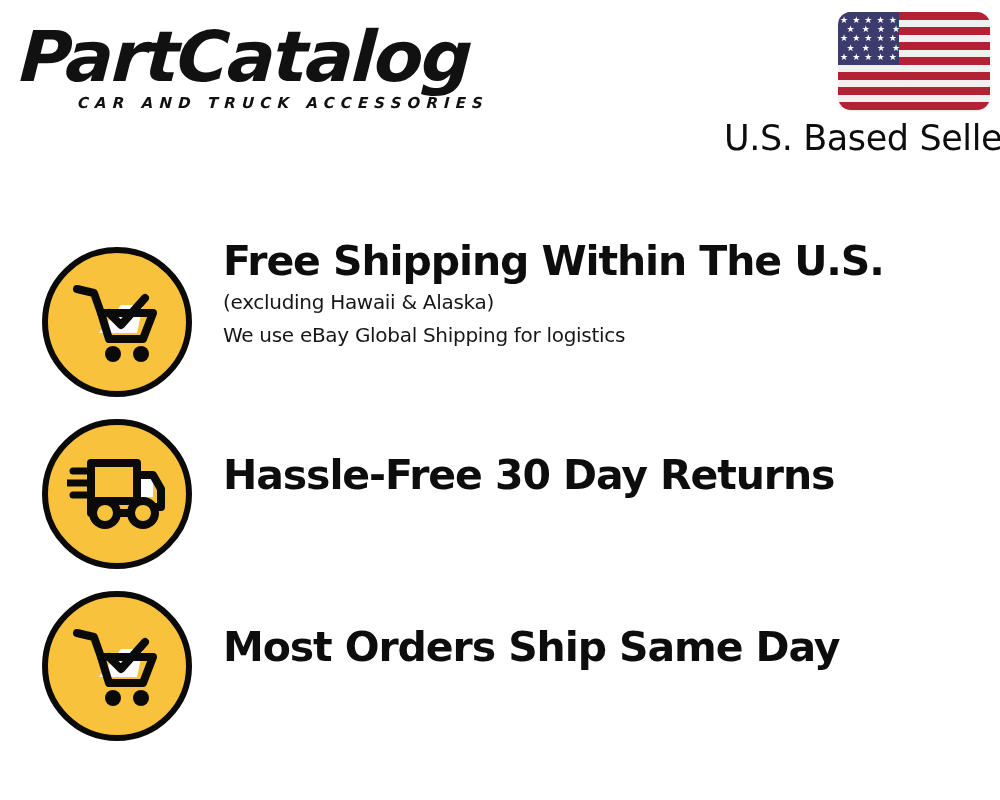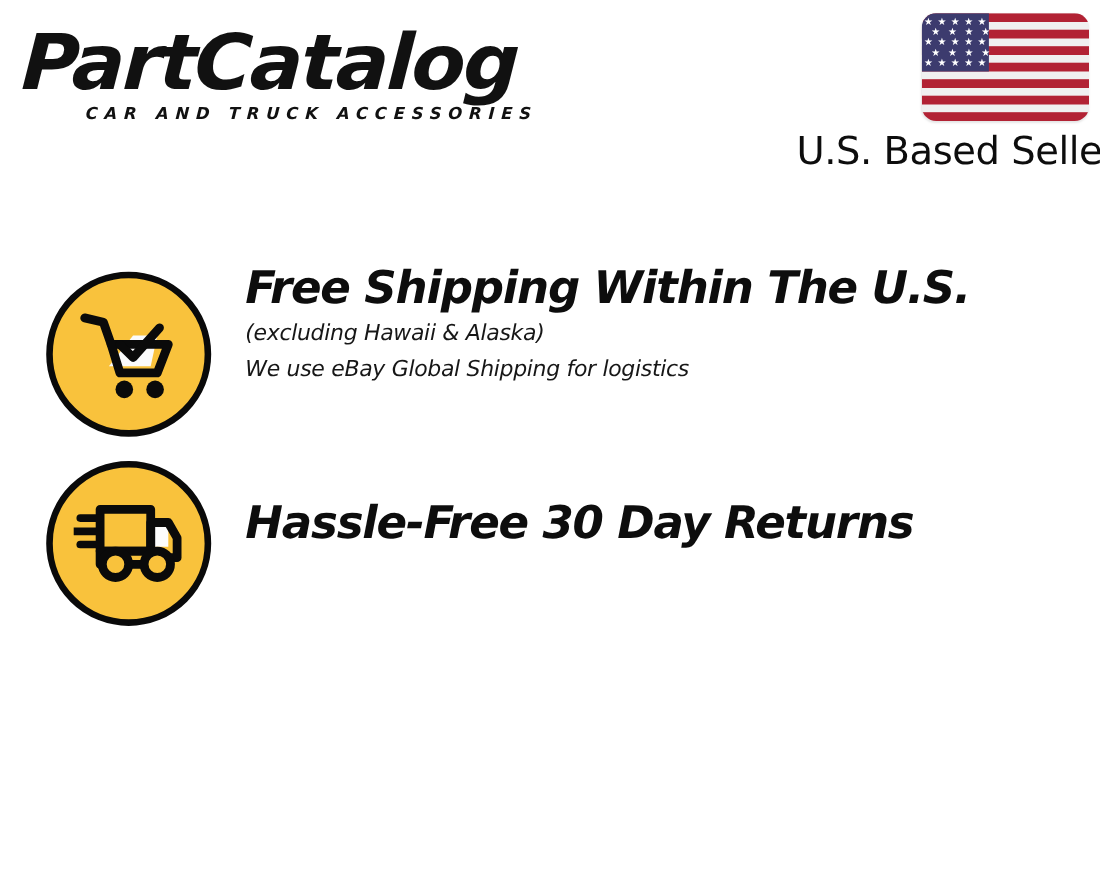"Free Shipping Within The U.S." .features { font-style: italic -> none }
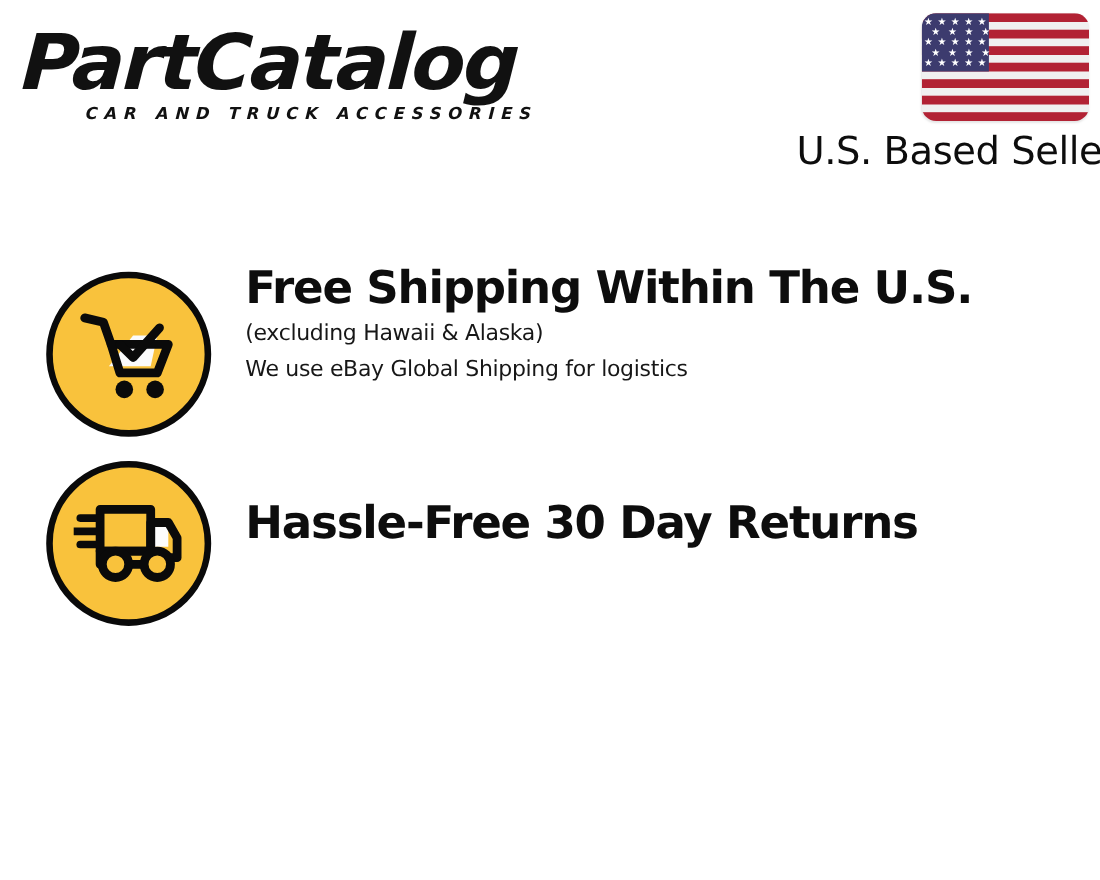"Most Orders Ship Same Day" div.feature { html: none -> <div> <div> <svg> <path></path> <path></path> <path></path> <path></path> <circle></circle> <circle></circle> </svg> </div> <div> <div>Most Orders Ship Same Day</div> </div> </div> }
